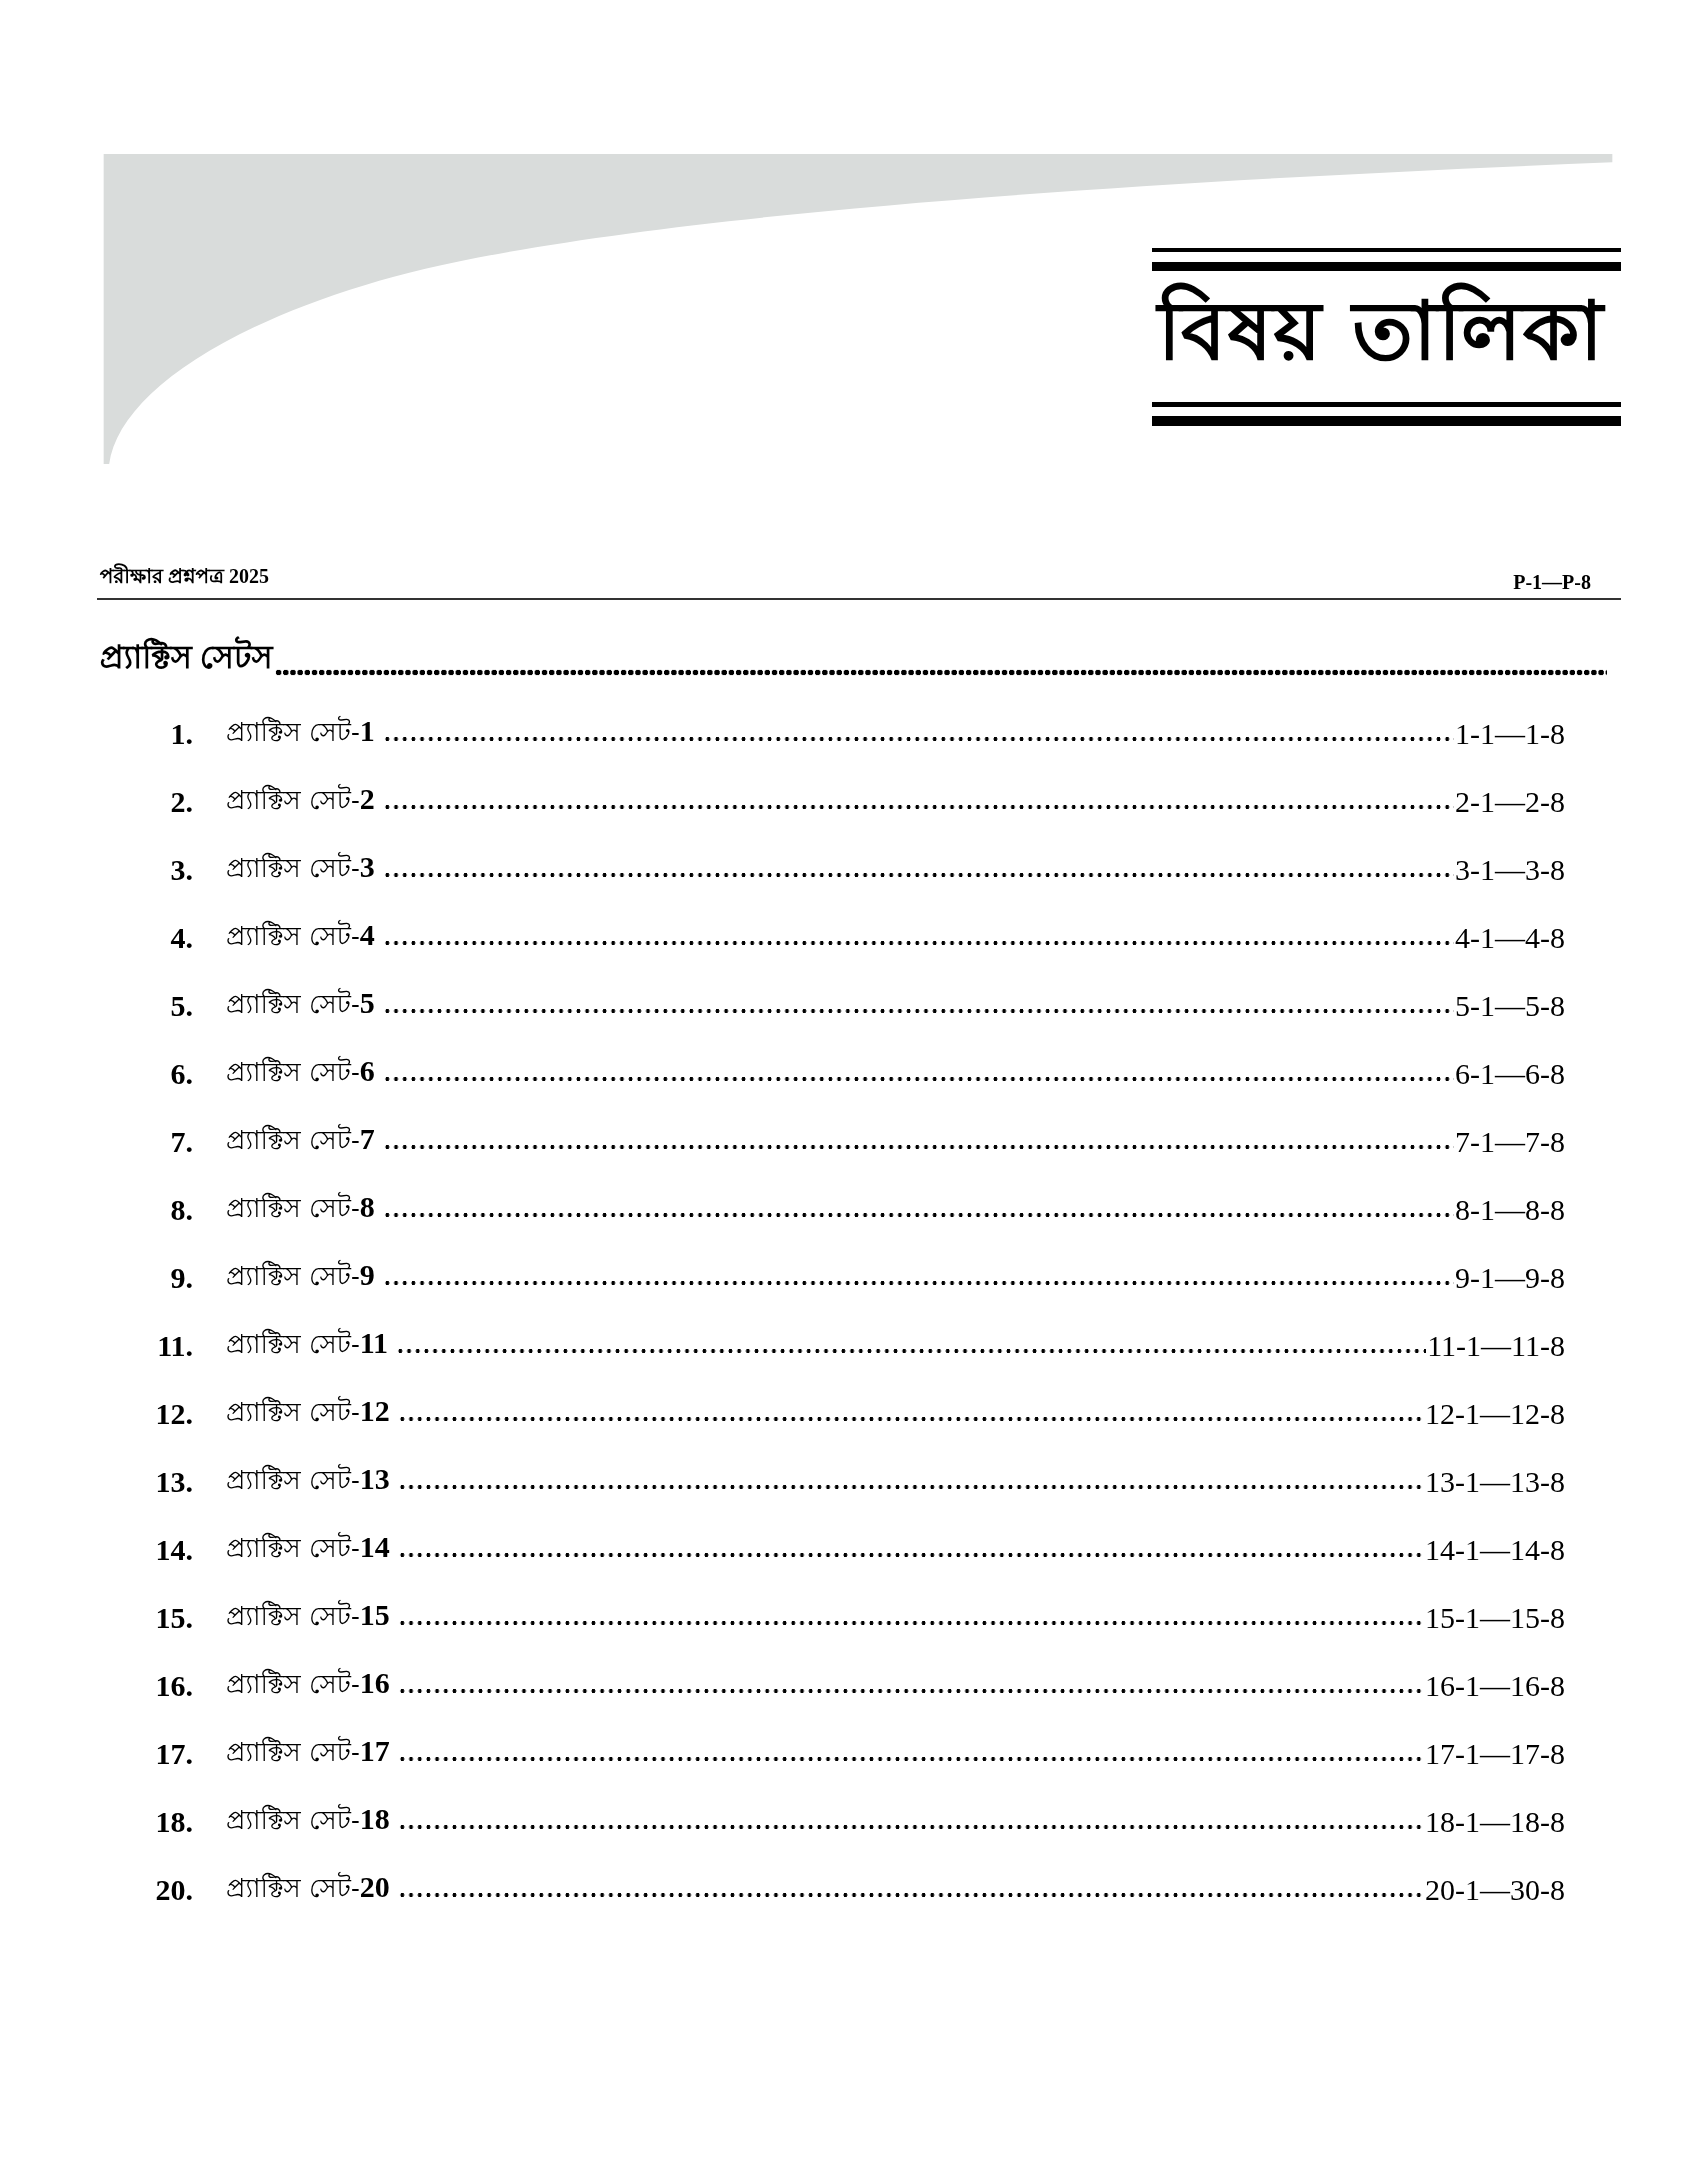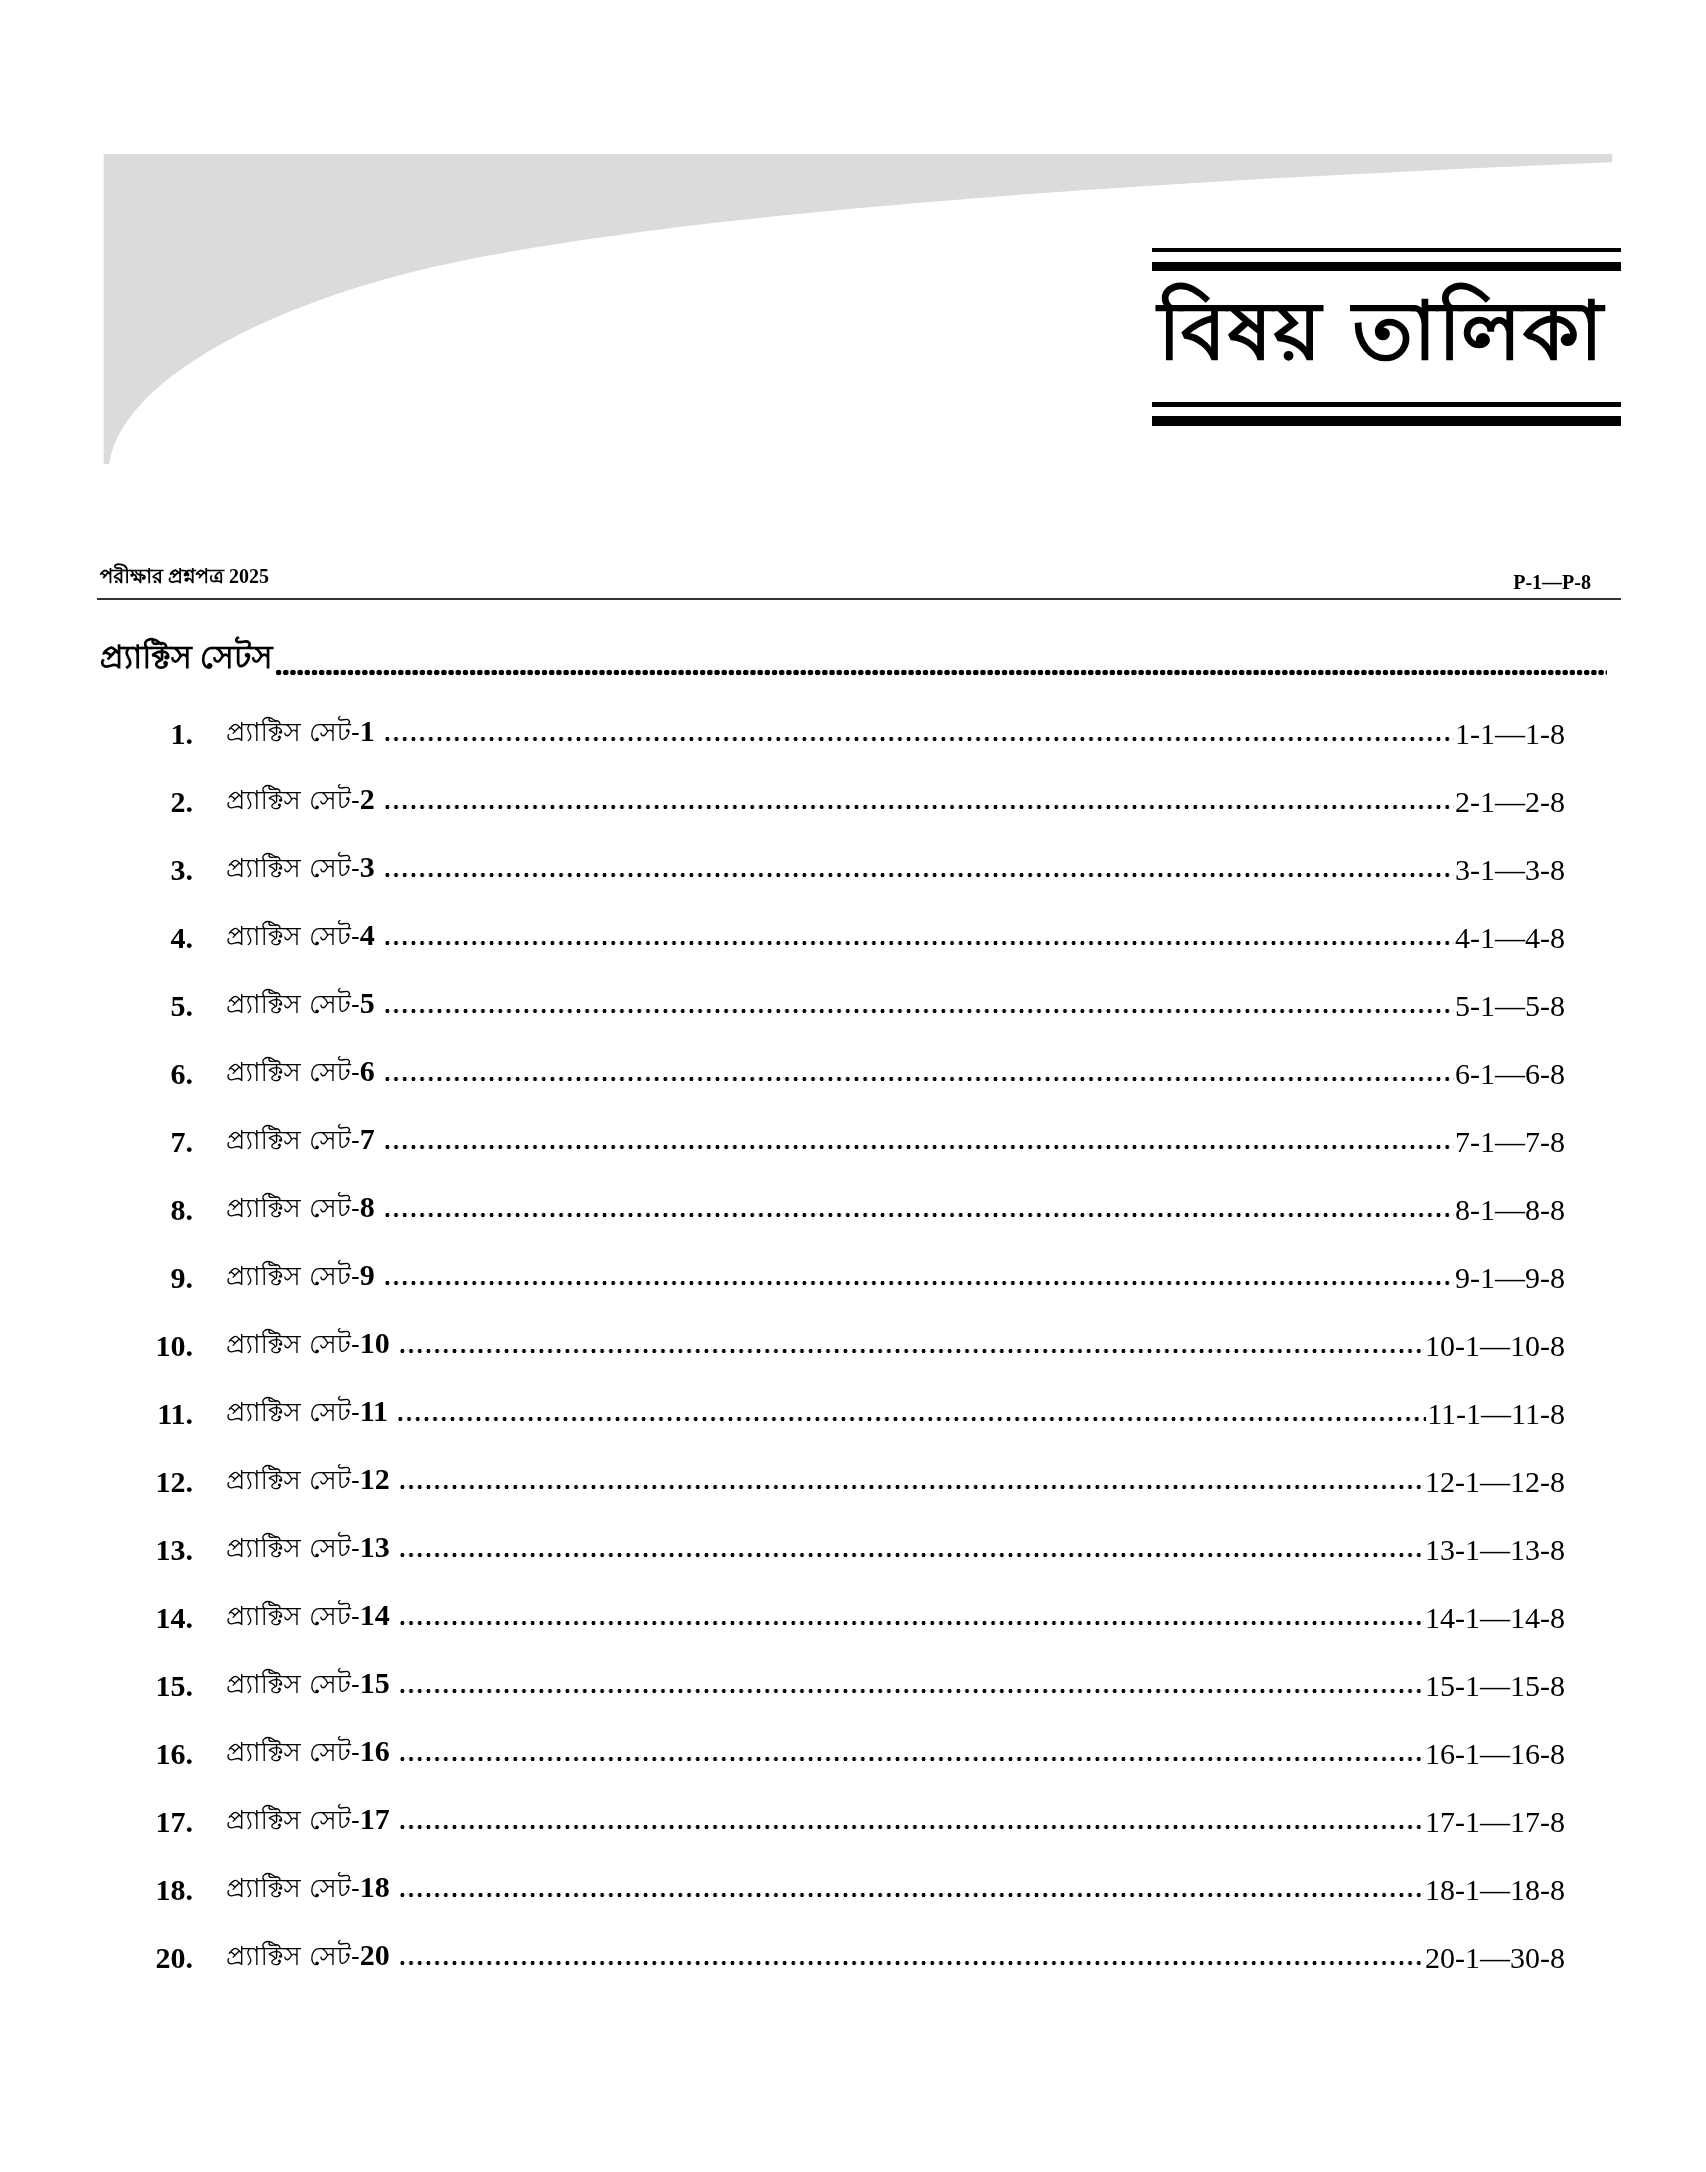"10." div.toc-row { html: <div> <span>10.</span> <span><span>প্র্যাক্টিস সেট-</span><span>10</span></span> <span></span> <span>10-1—10-8</span> </div> -> none }
